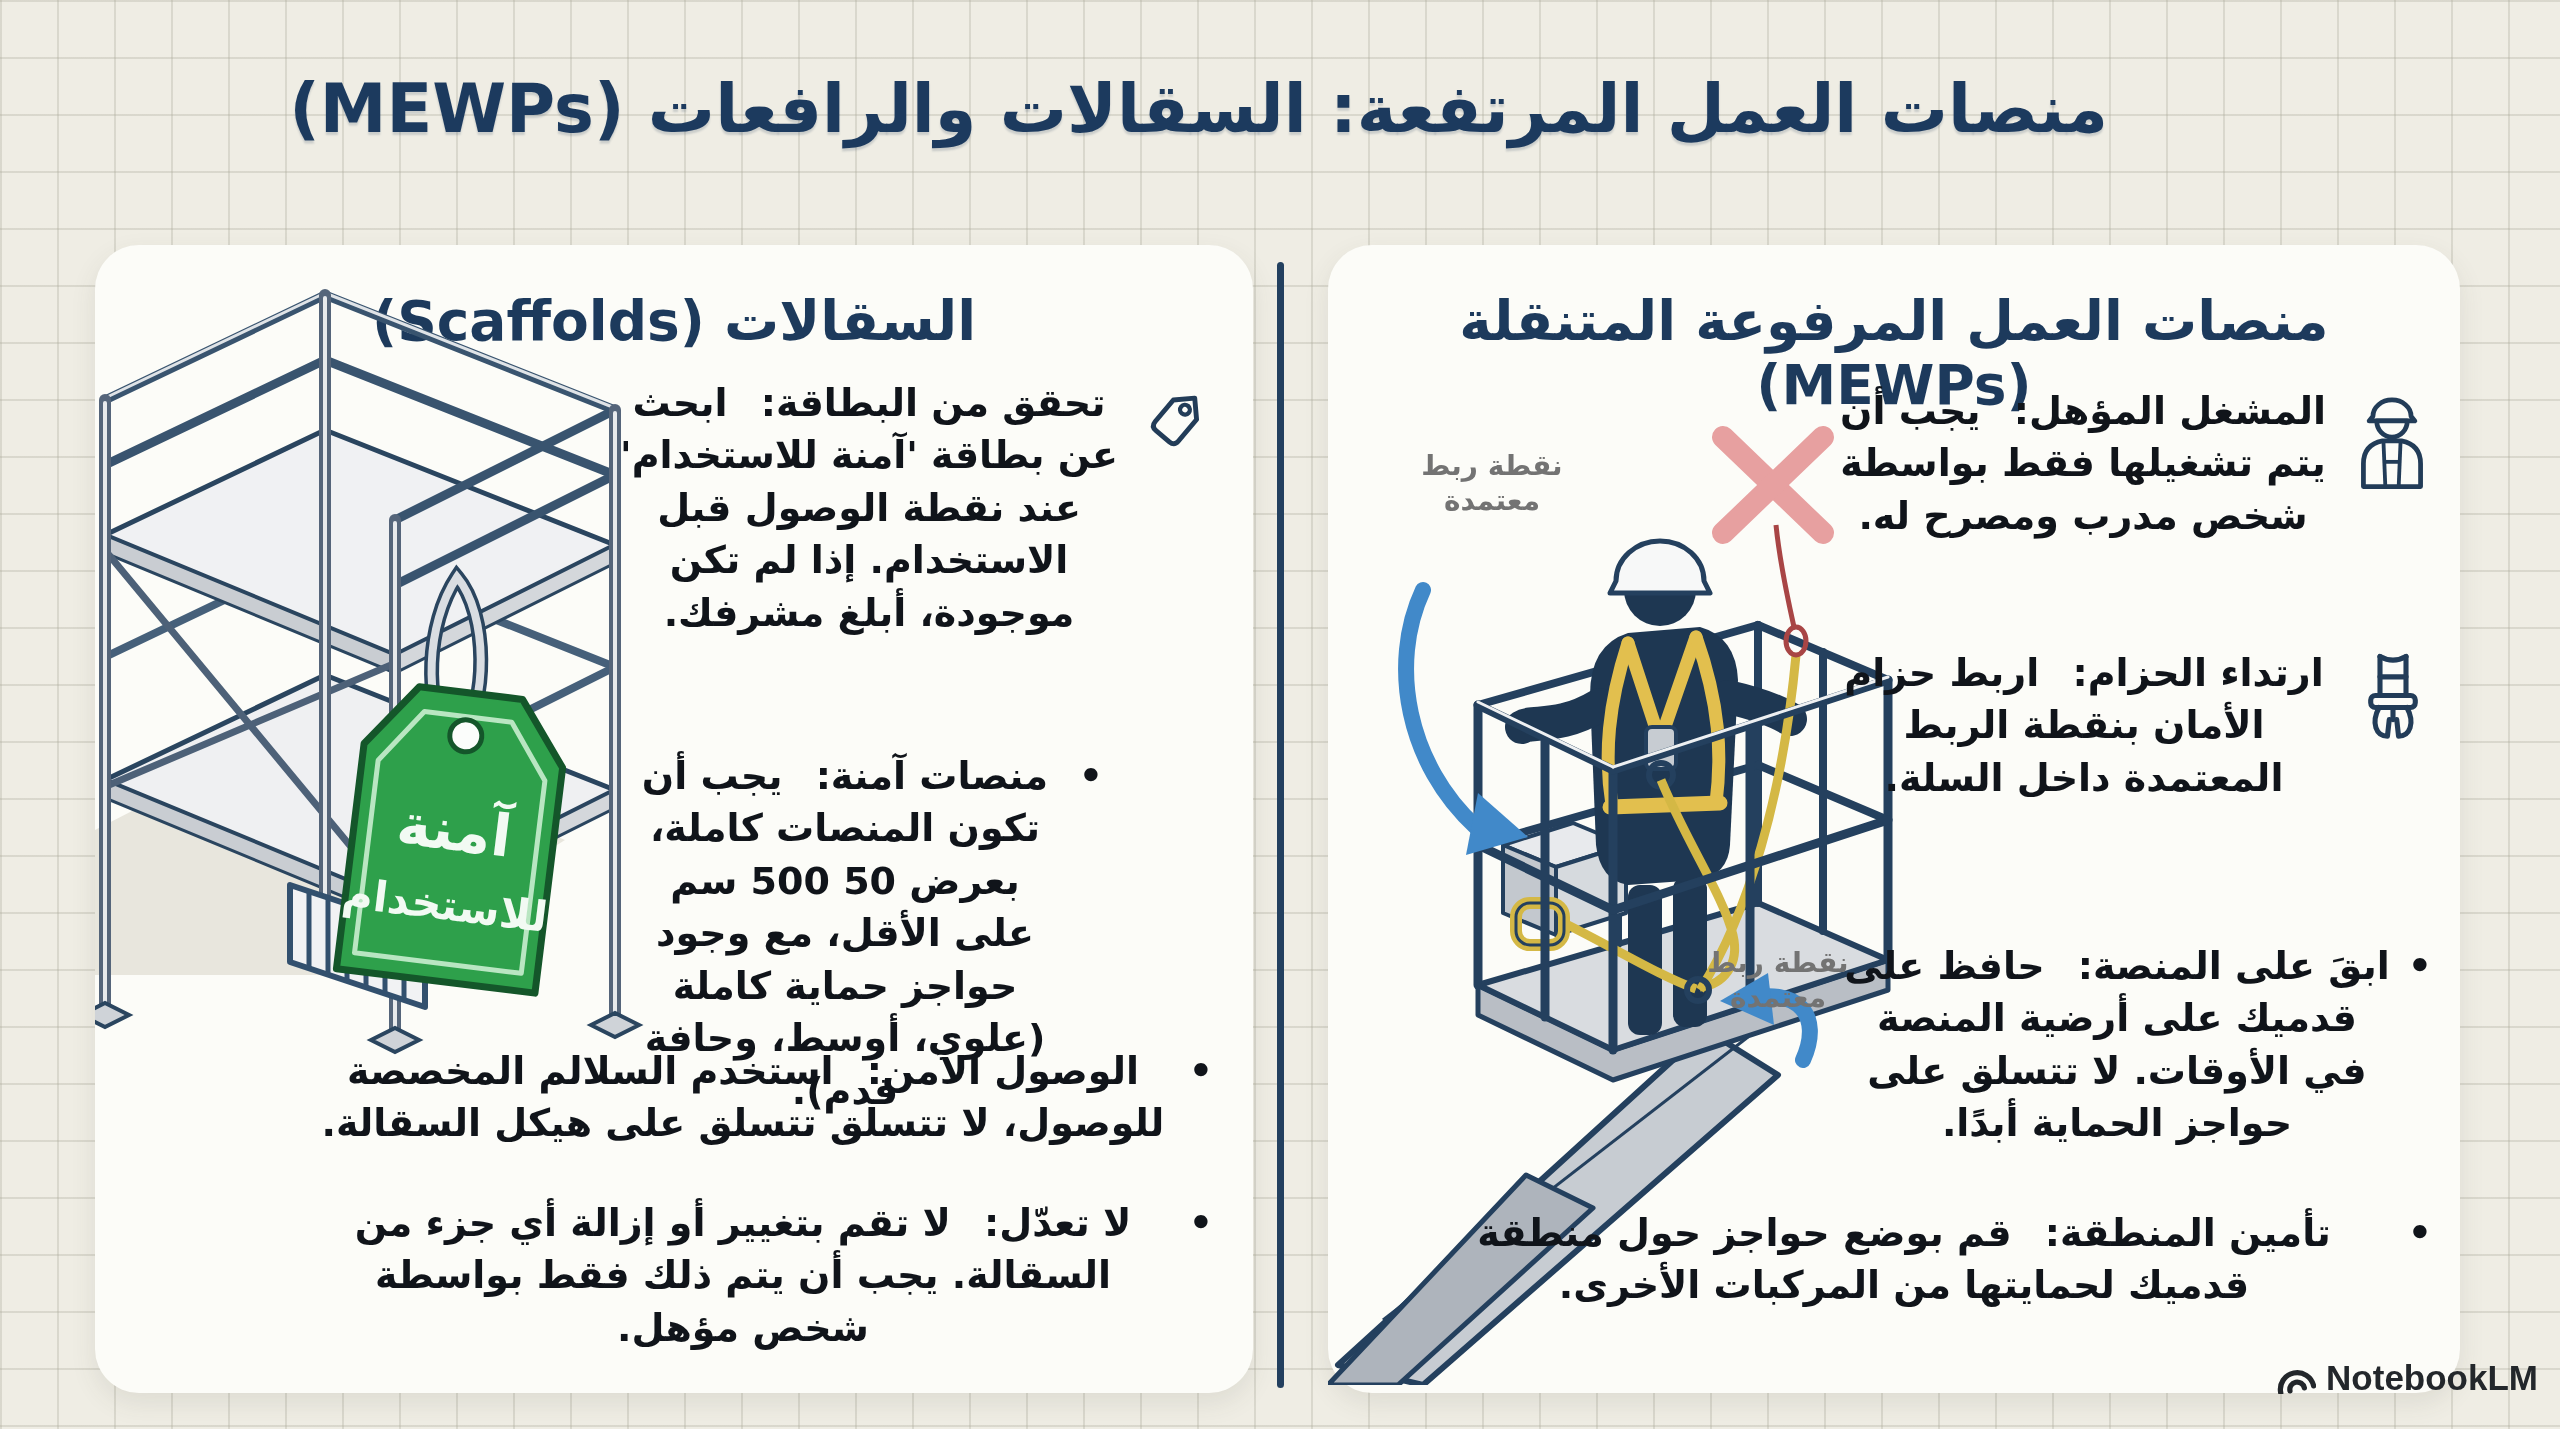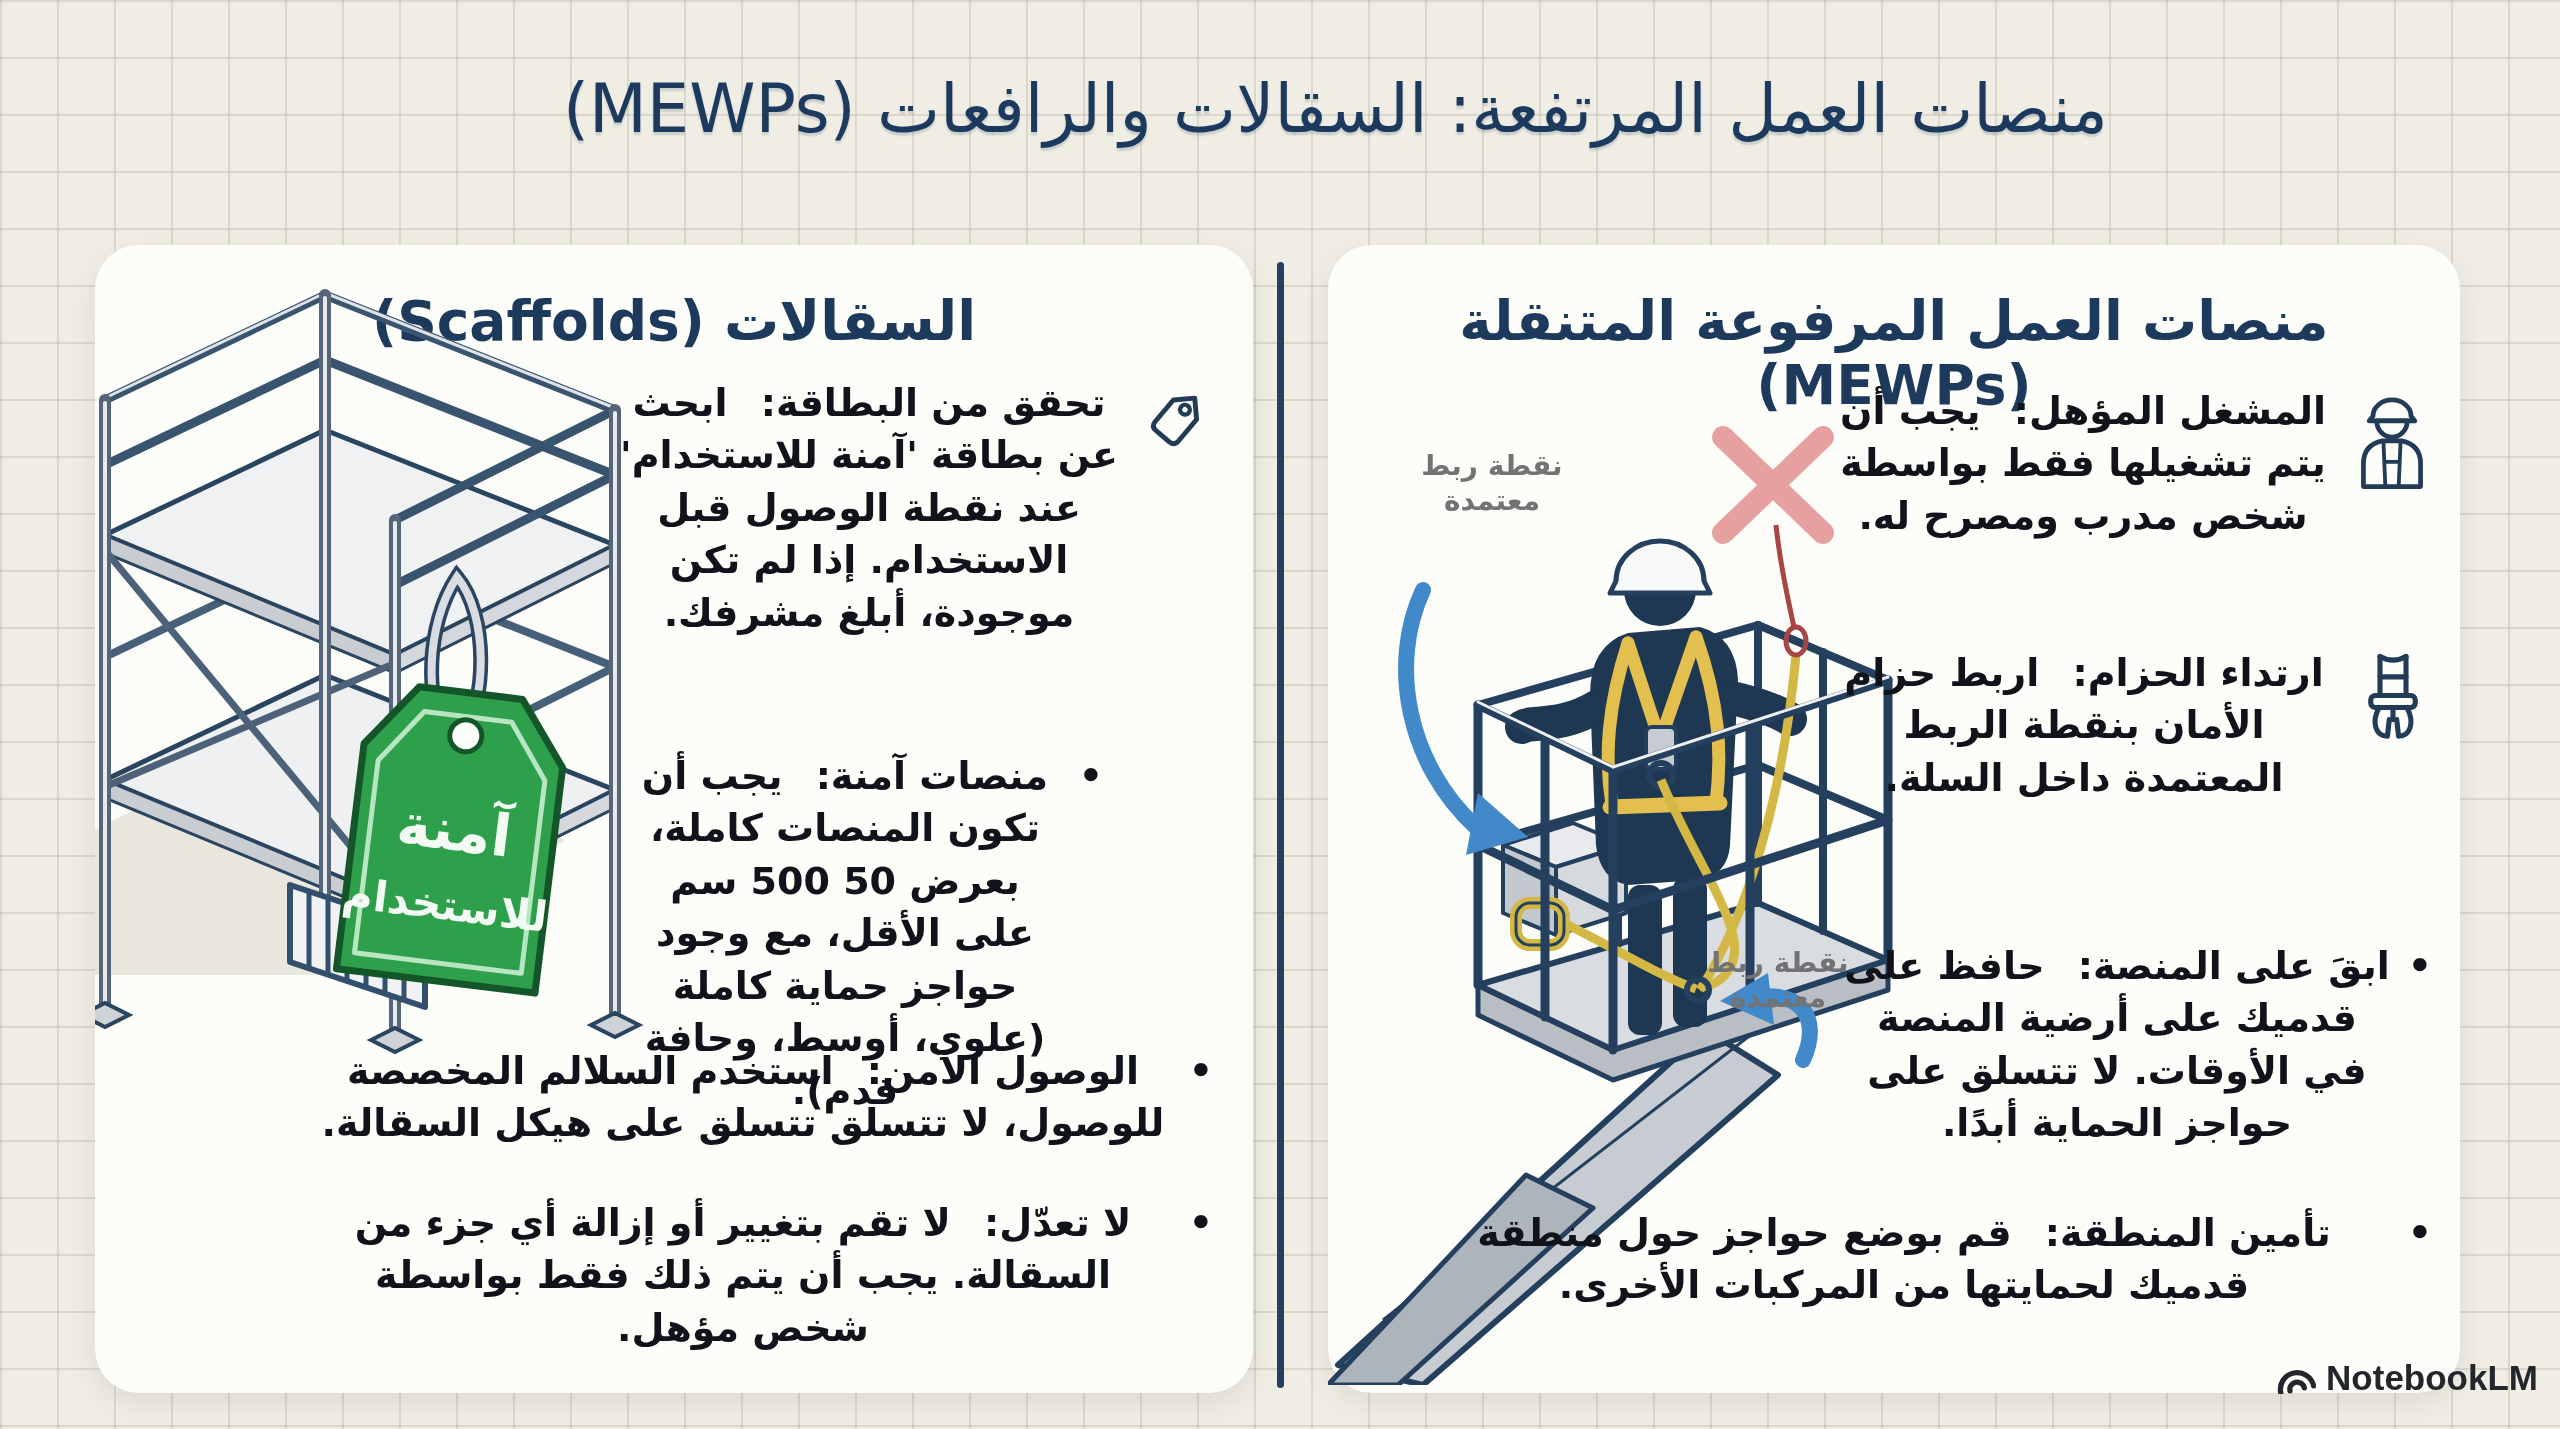"منصات العمل المرتفعة: السقالات والرافعات" .title { font-weight: normal -> bold }
